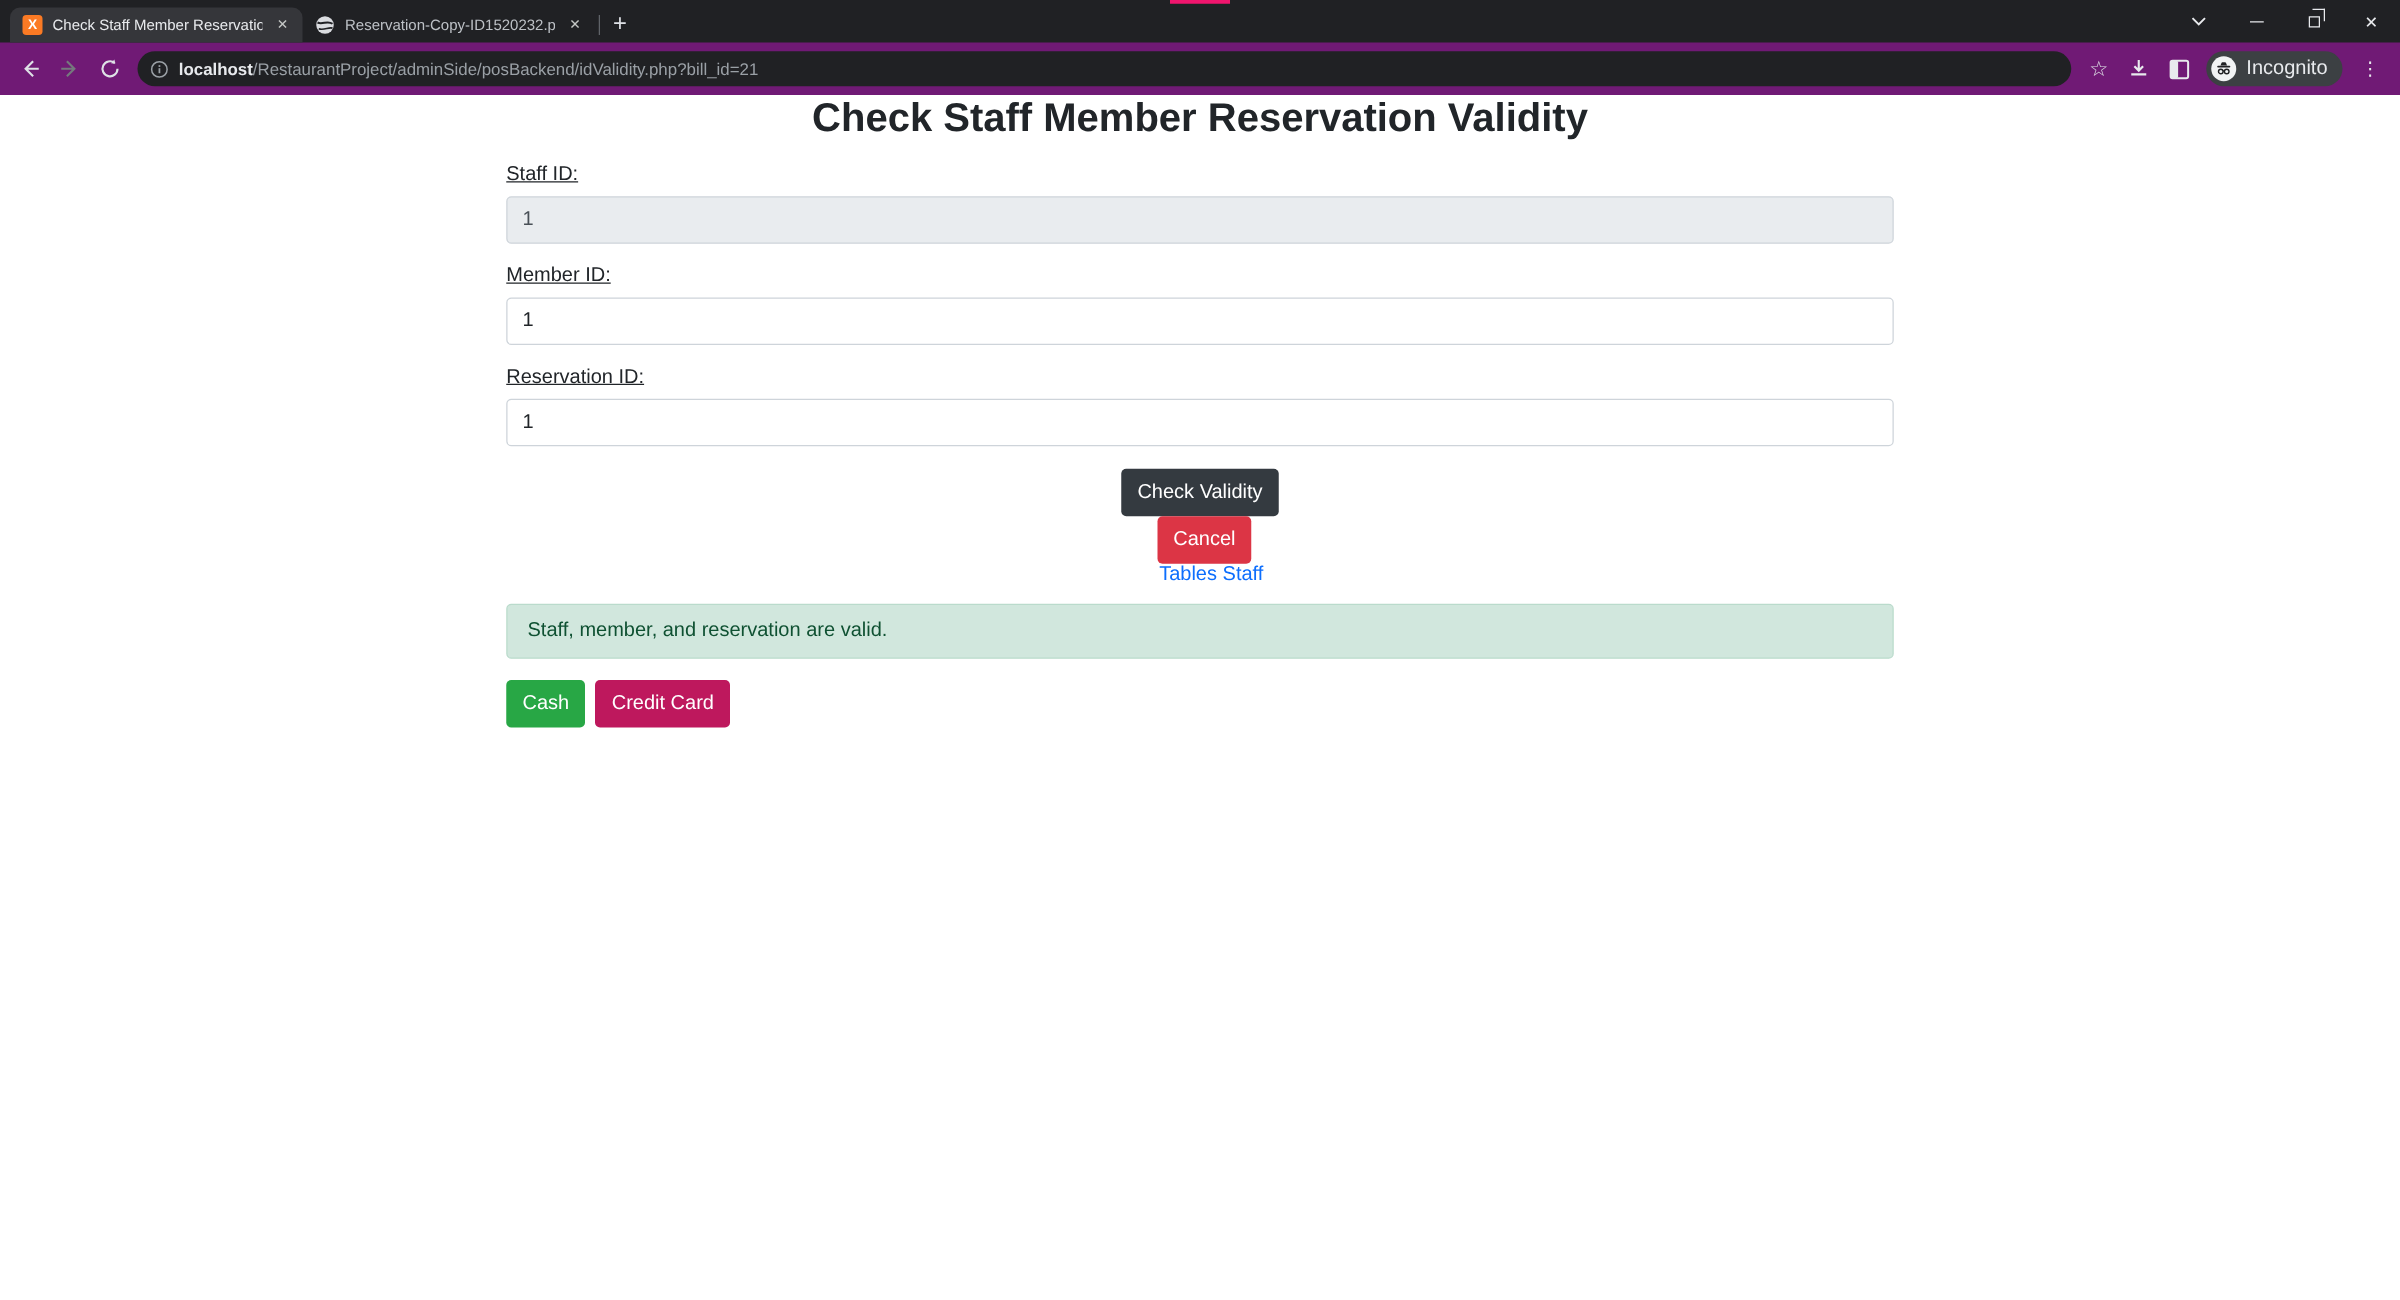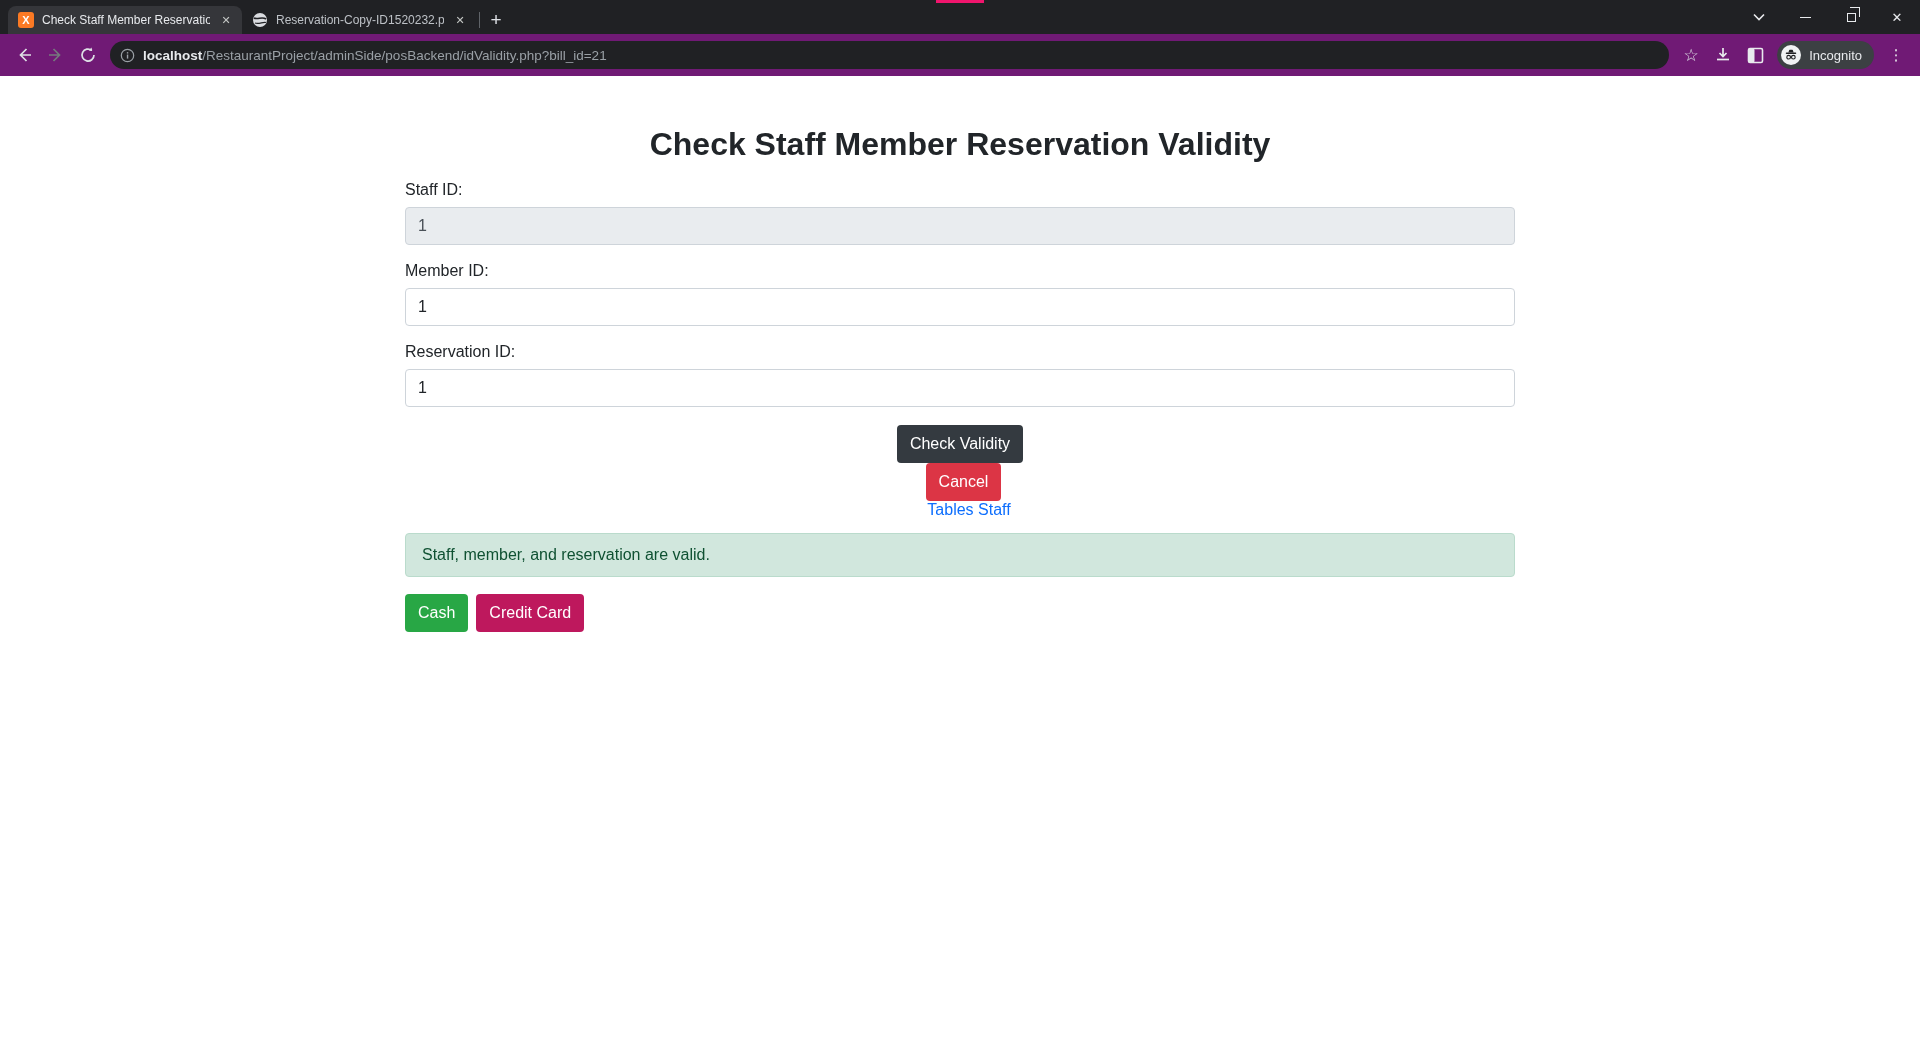"Incognito" .incog-label { font-size: 13px -> 16px }
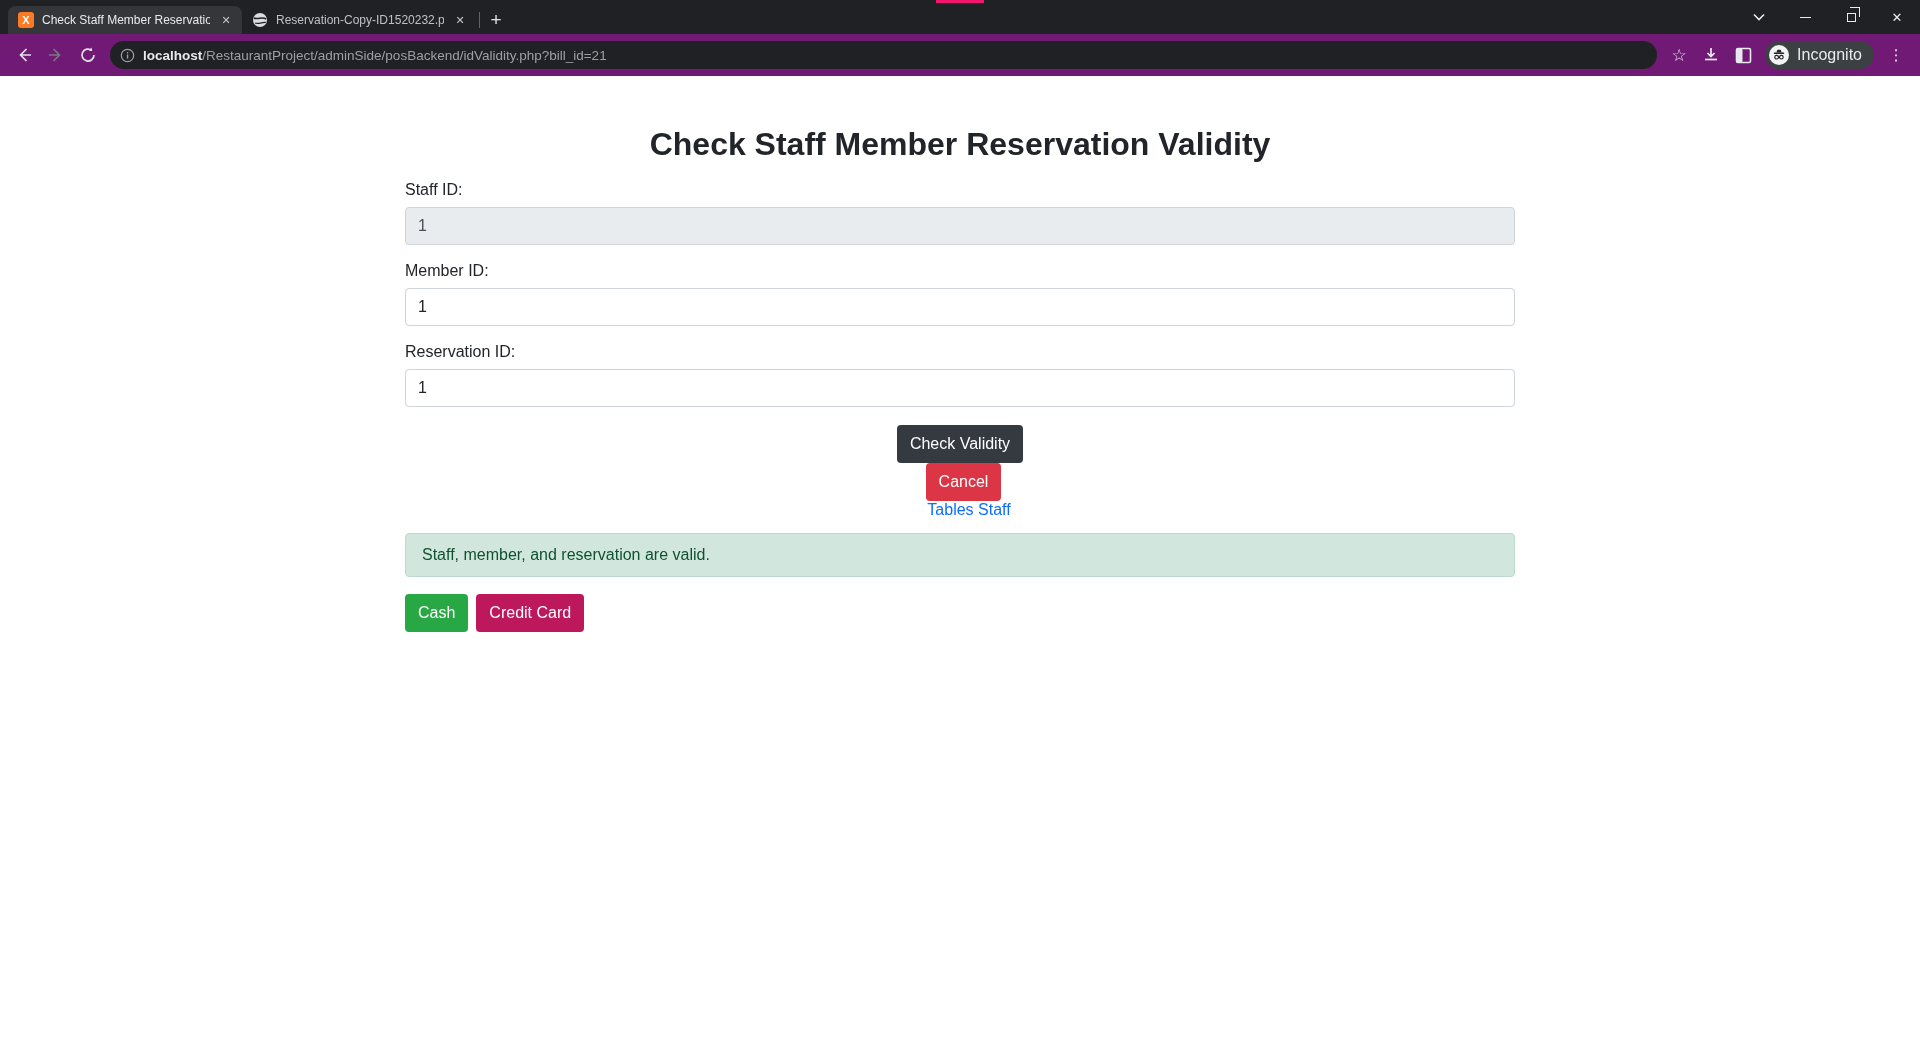"Check Staff Member Reservation Validity" .page-title { padding-top: 50px -> none }
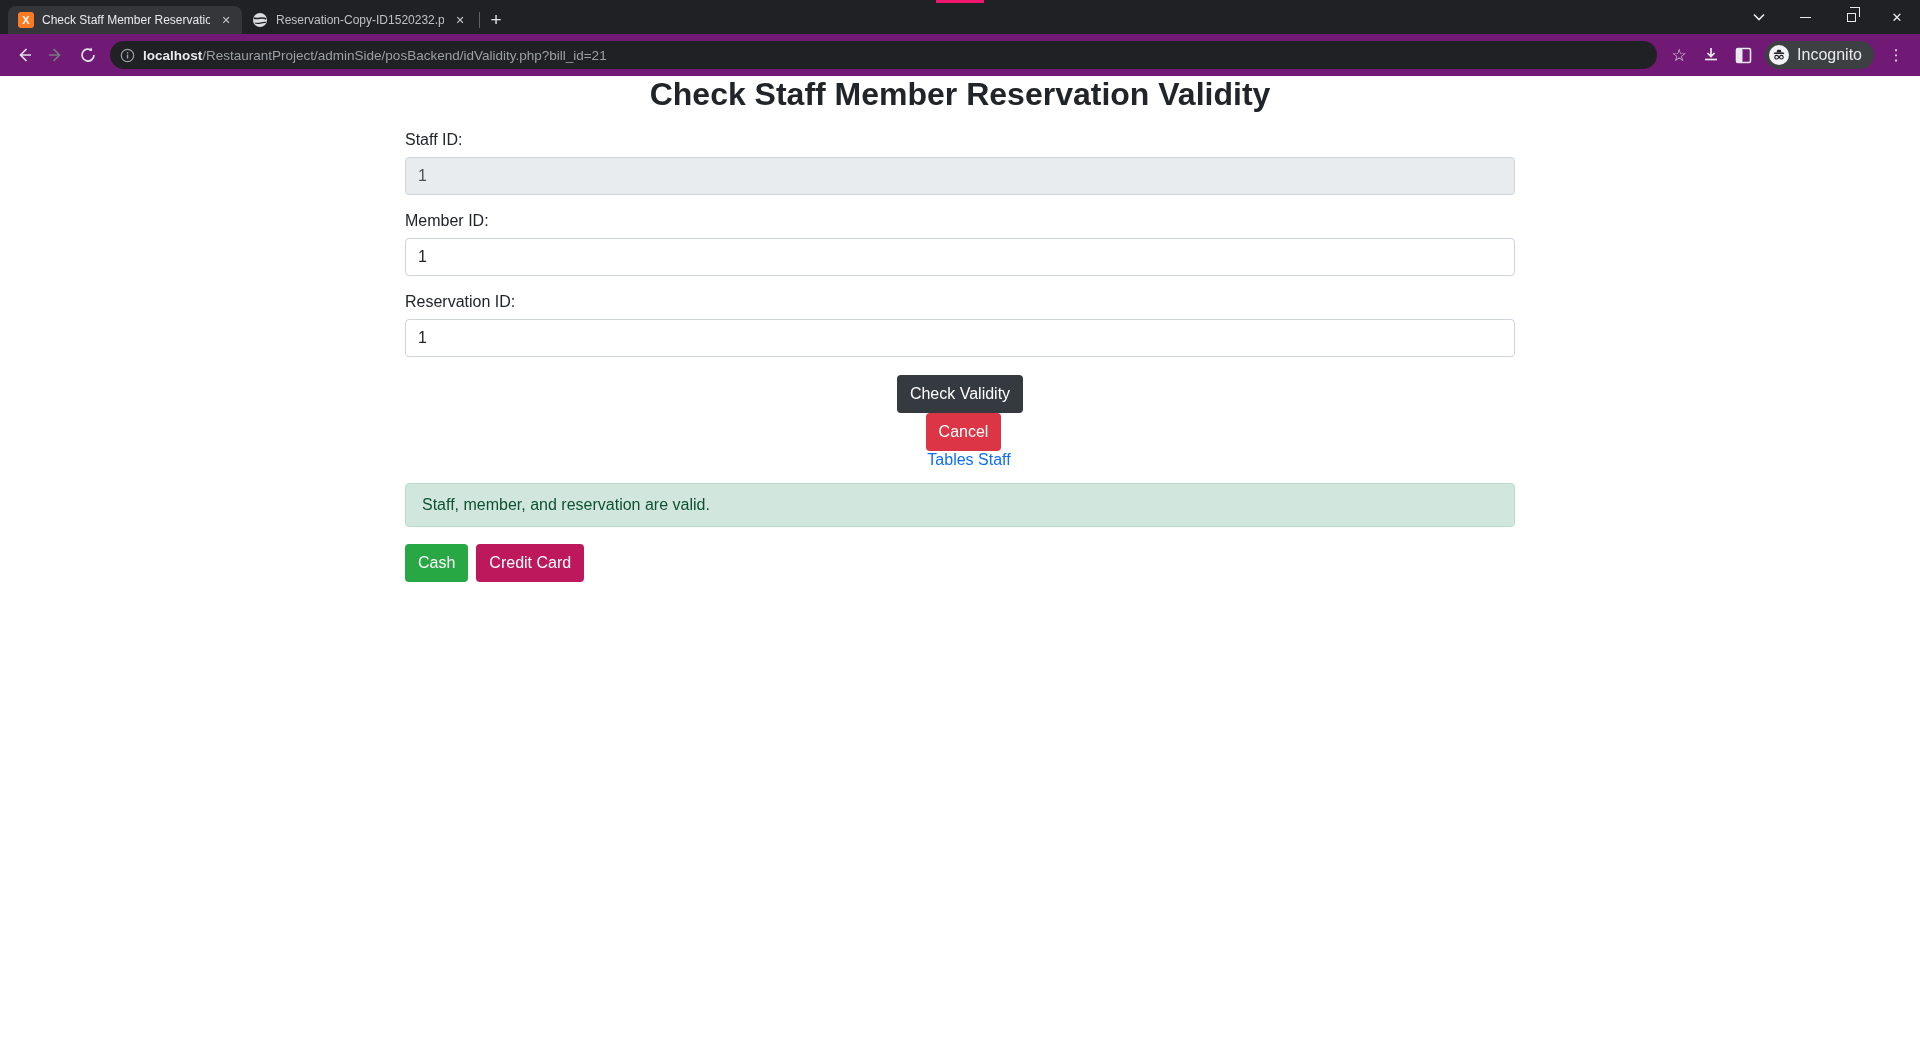"Staff ID:" .form-label { text-decoration: none -> underline }
